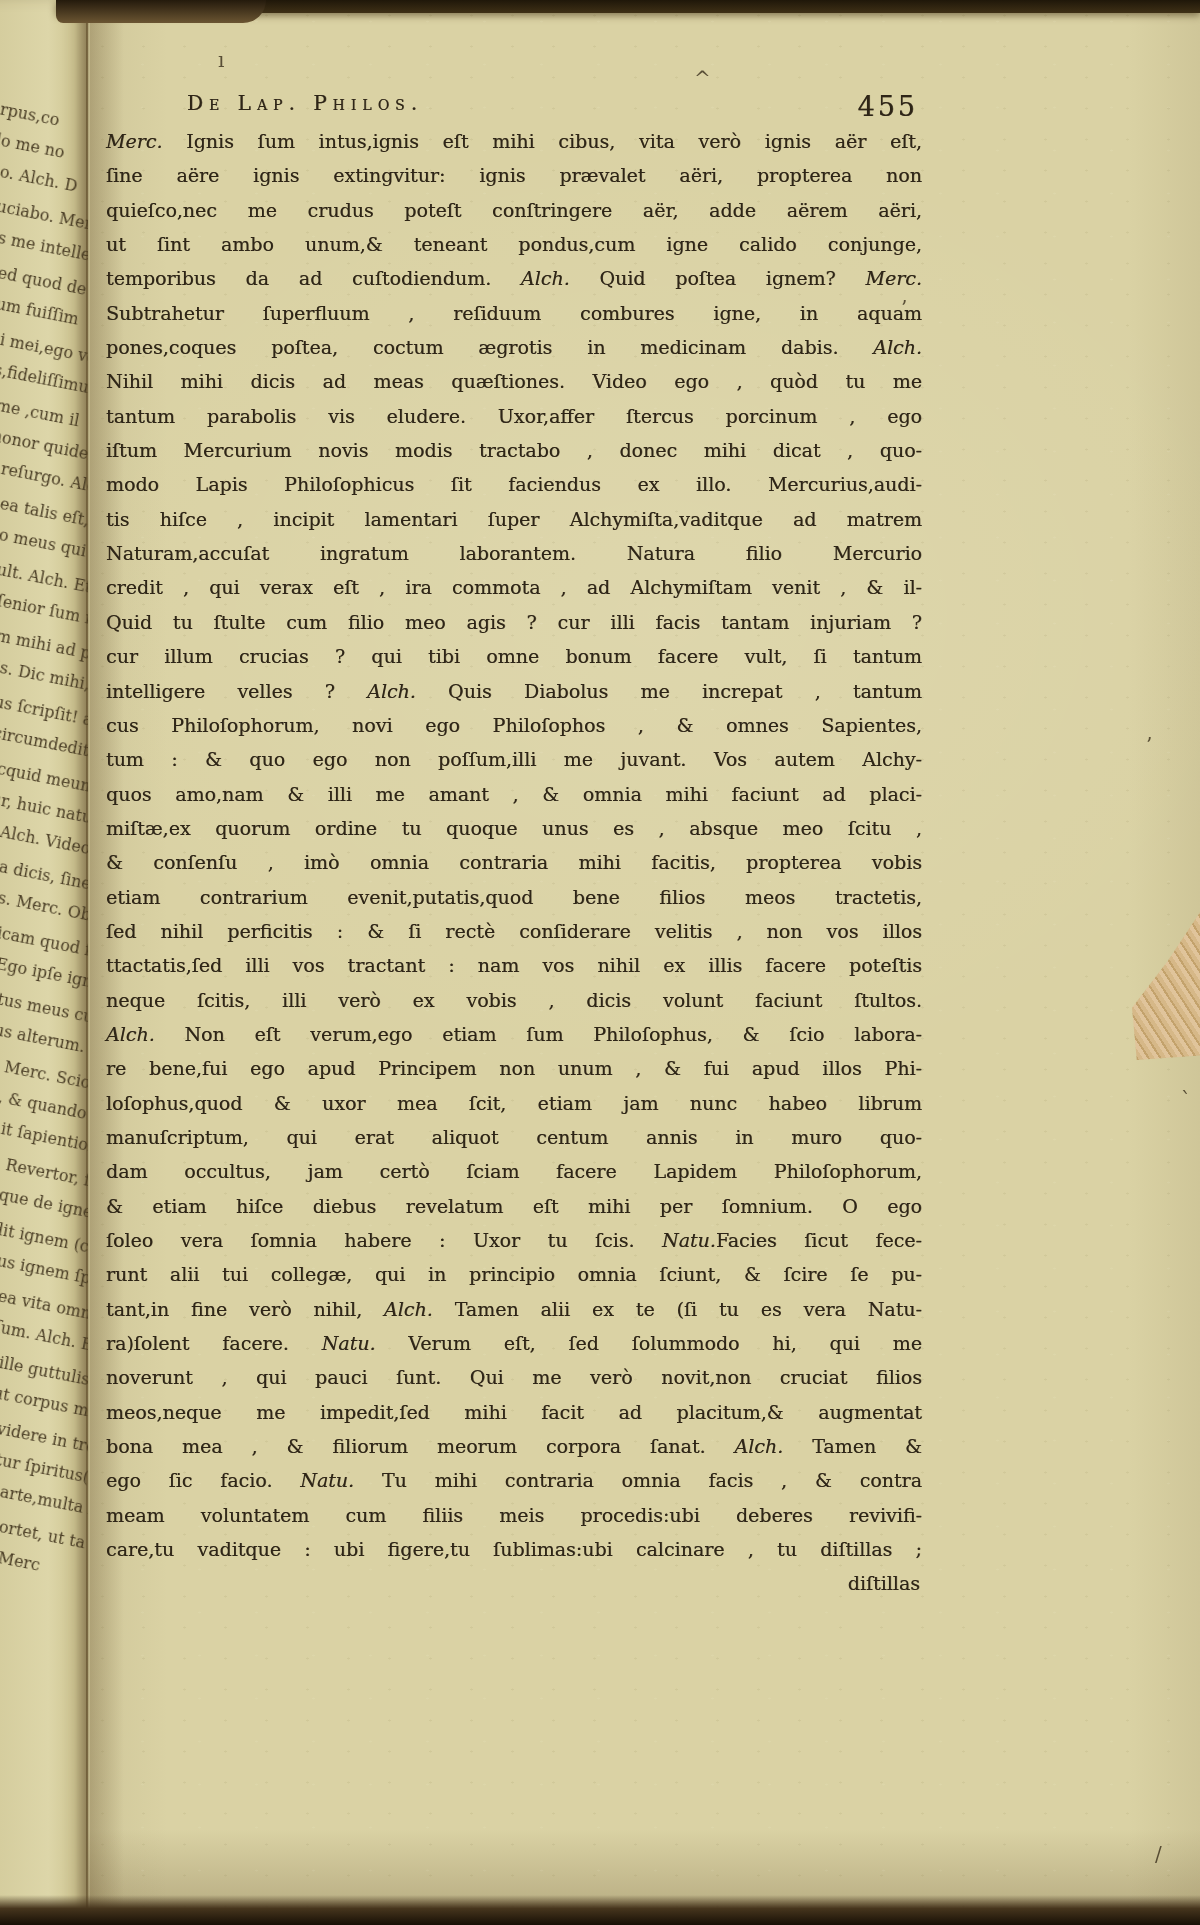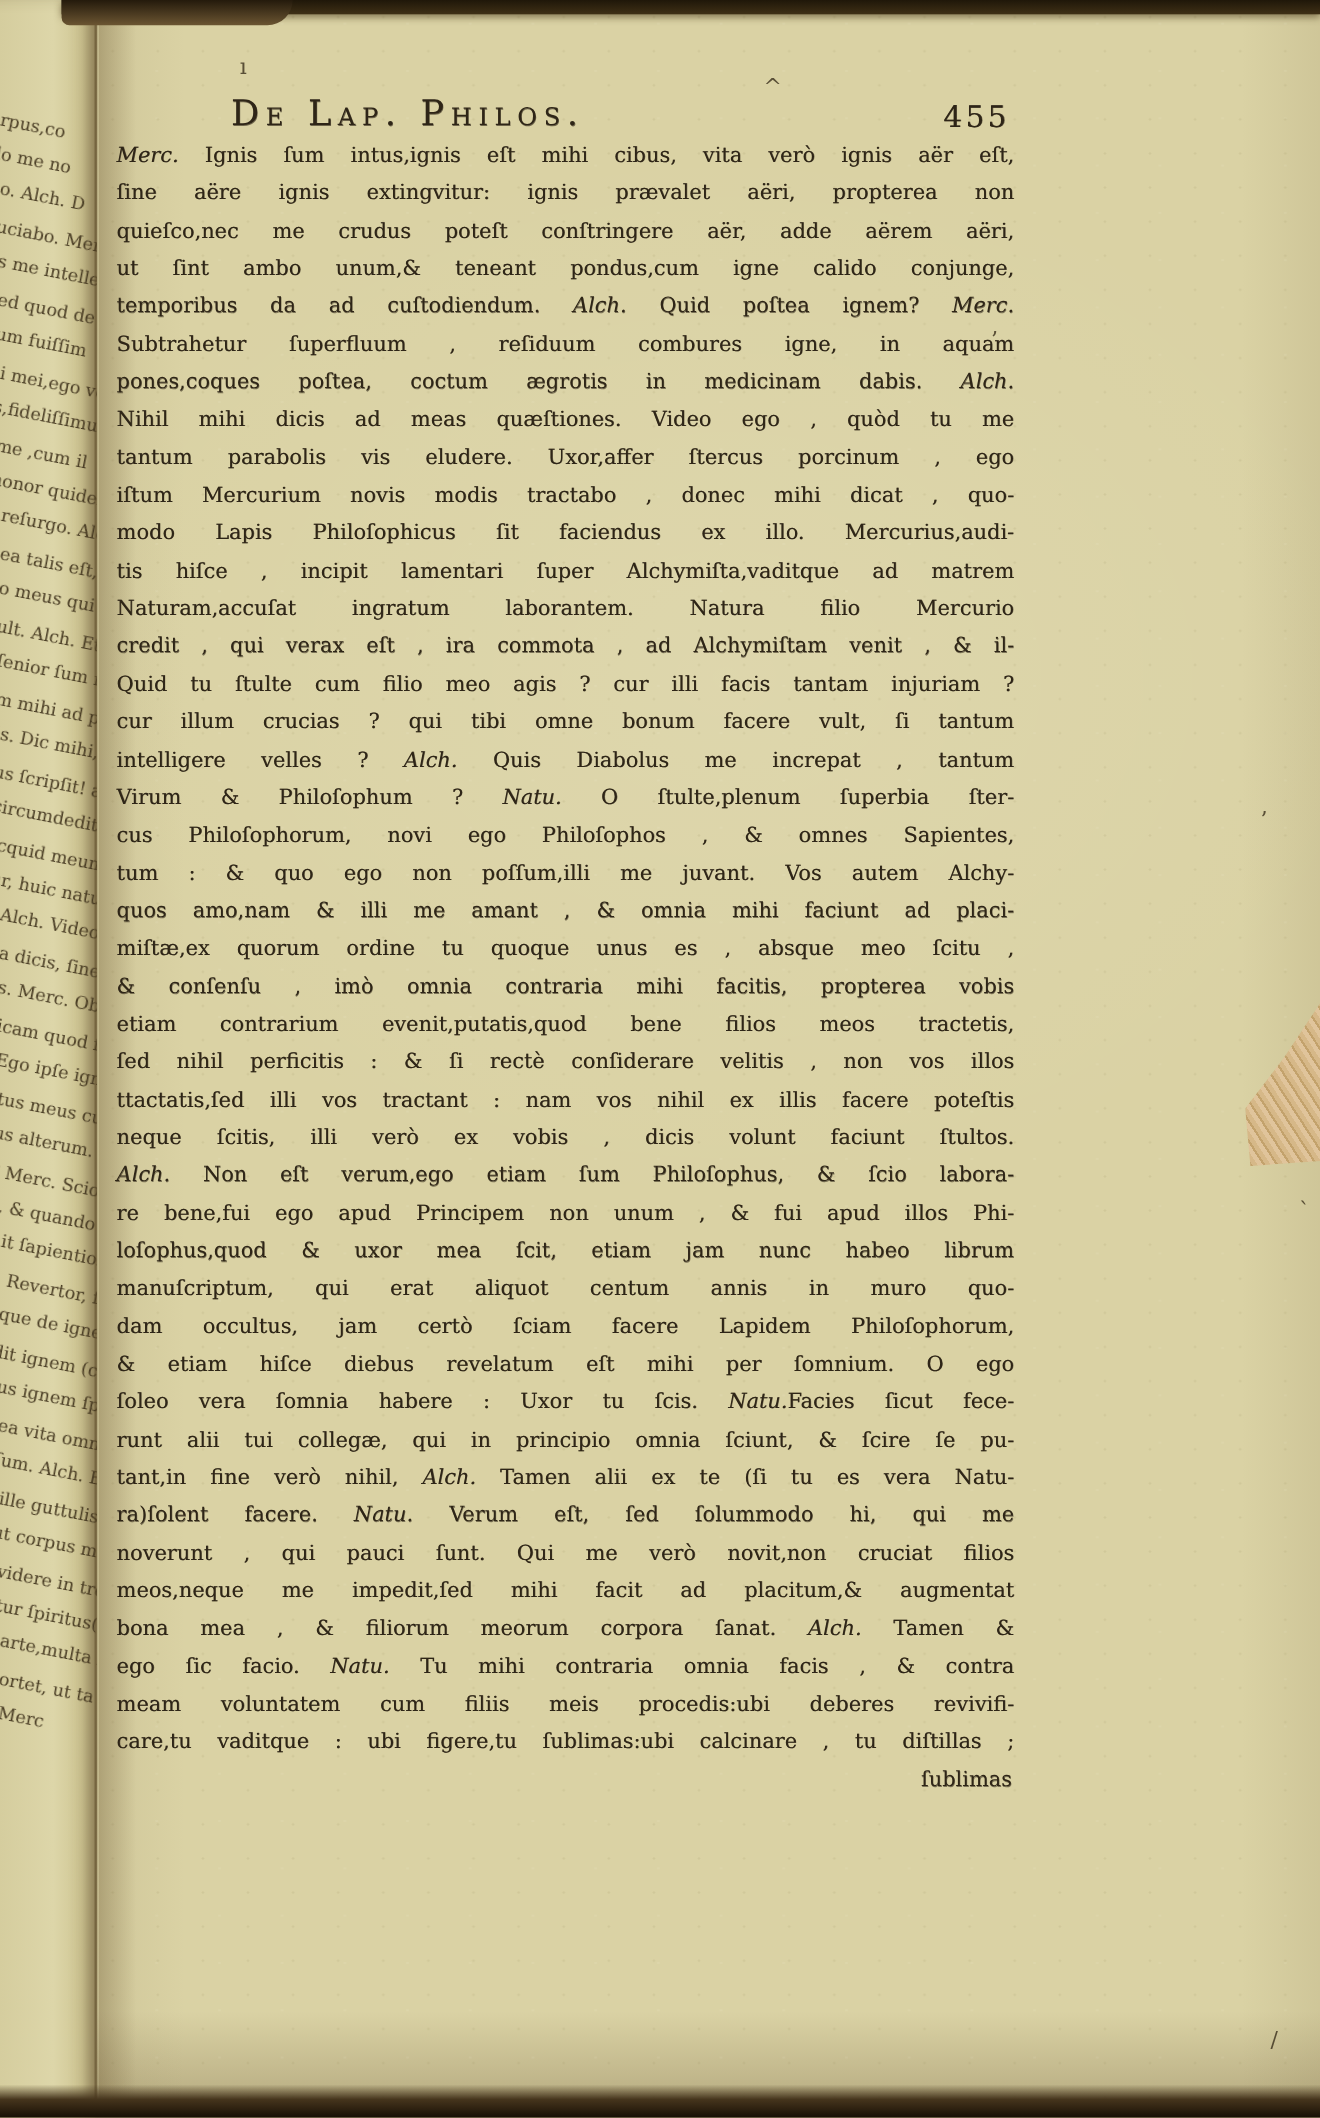"De Lap. Philos." .title { font-size: 32px -> 20px; margin-left: 104px -> 81px }
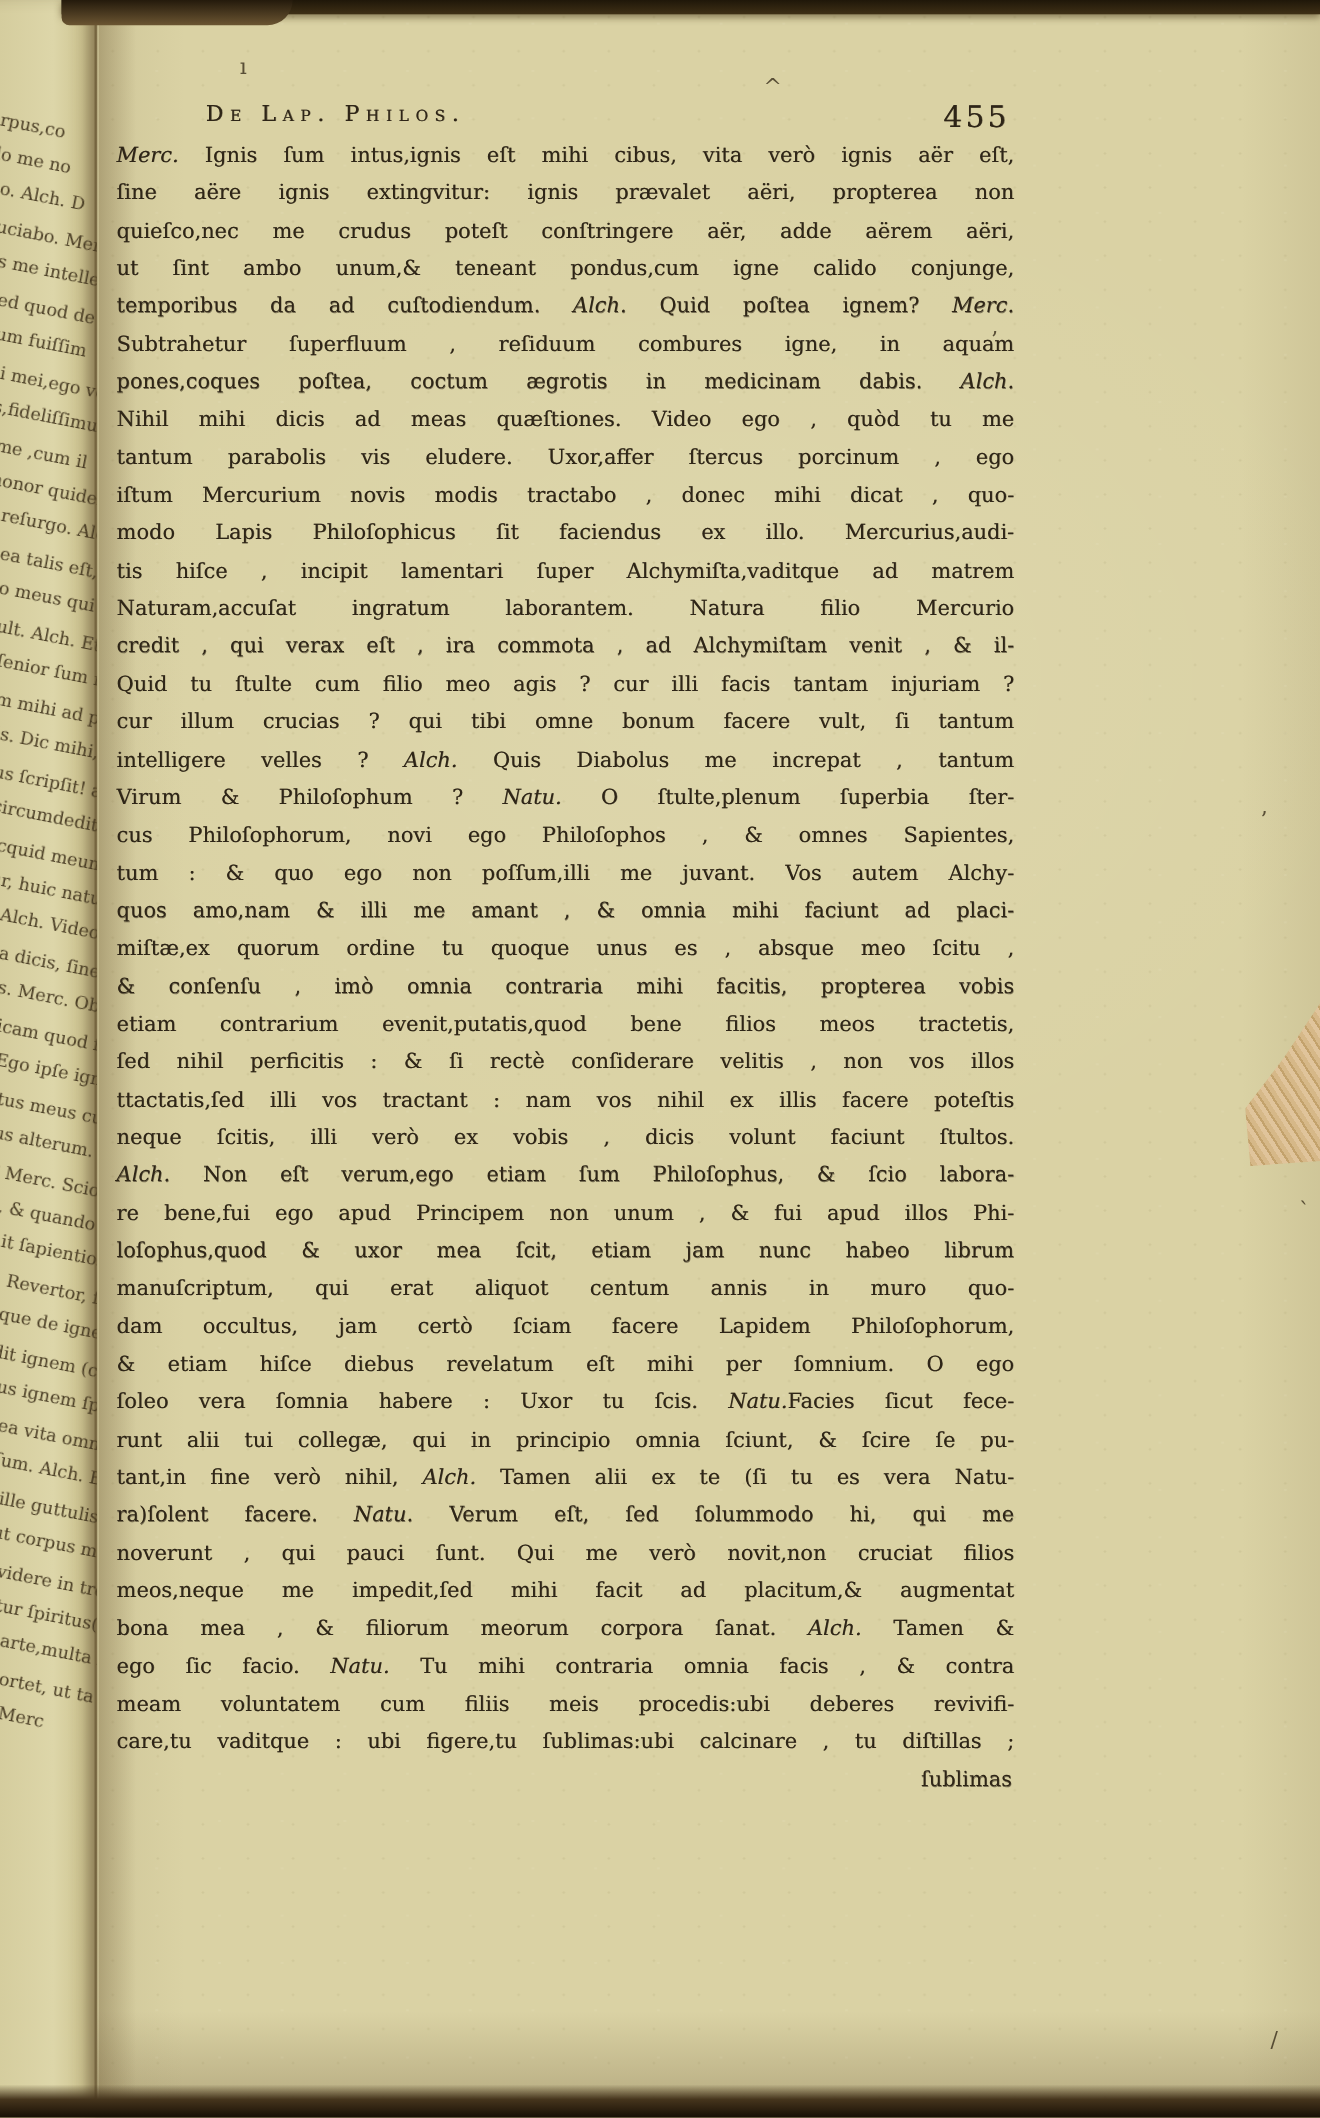"Virum & Philoſophum ? Natu." div.line { html: <div><span>Virum &amp; Philoſophum ? </span><span>Natu.</span><span> O ſtulte,plenum ſuperbia ſter-</span></div> -> none }
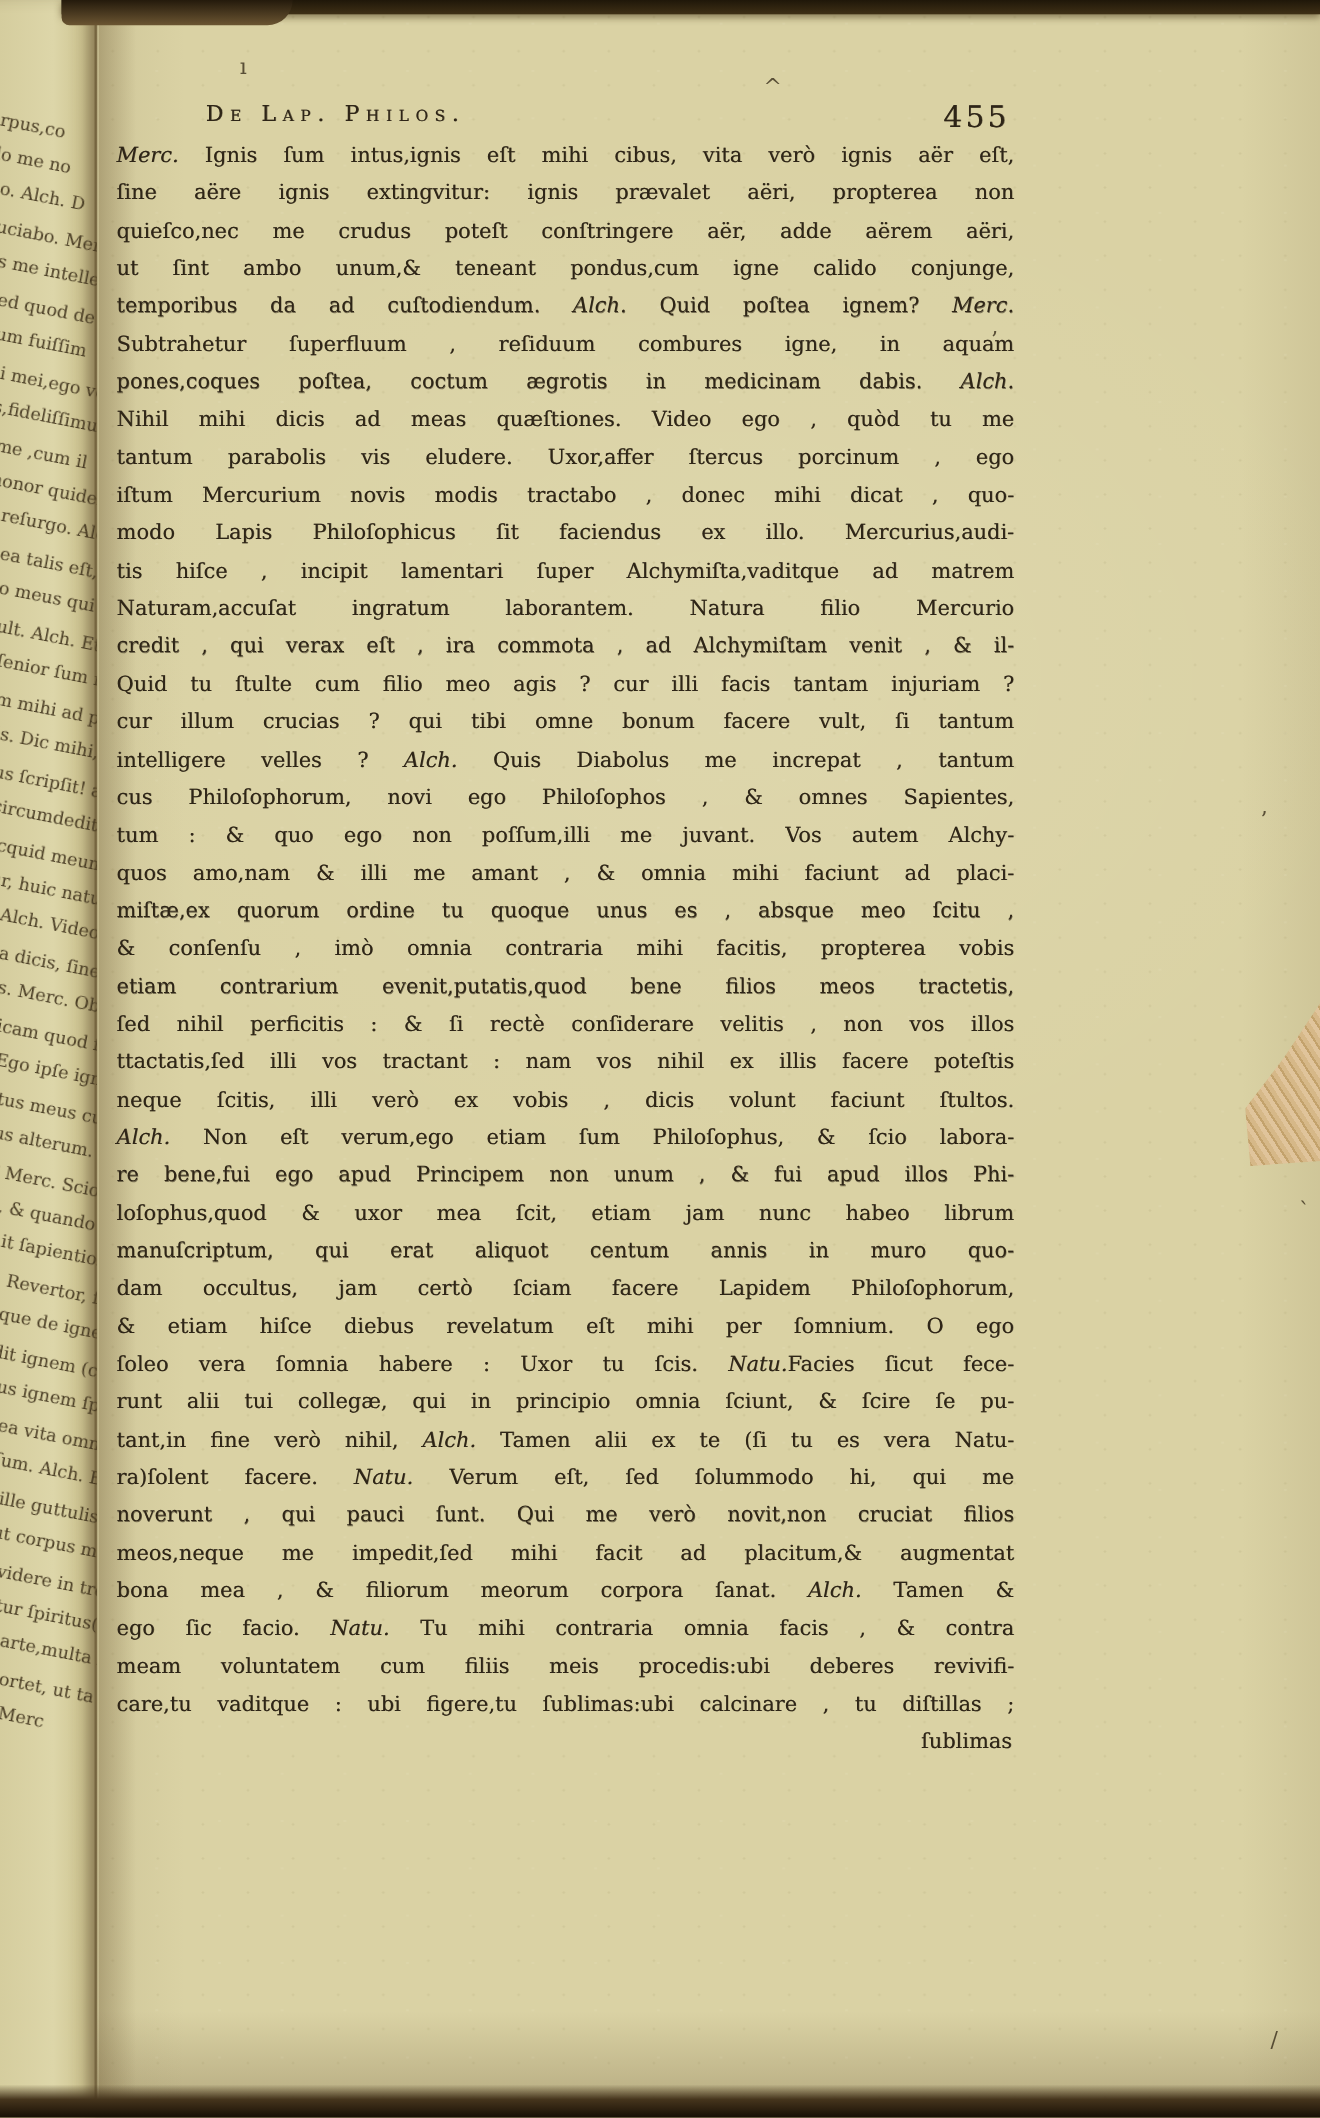"ſublimas" div.catchline { text: ſublimas -> diſtillas }
